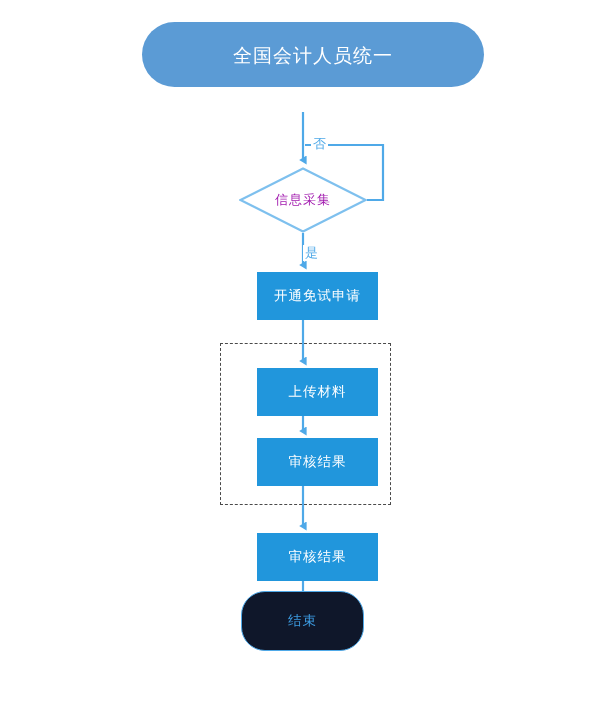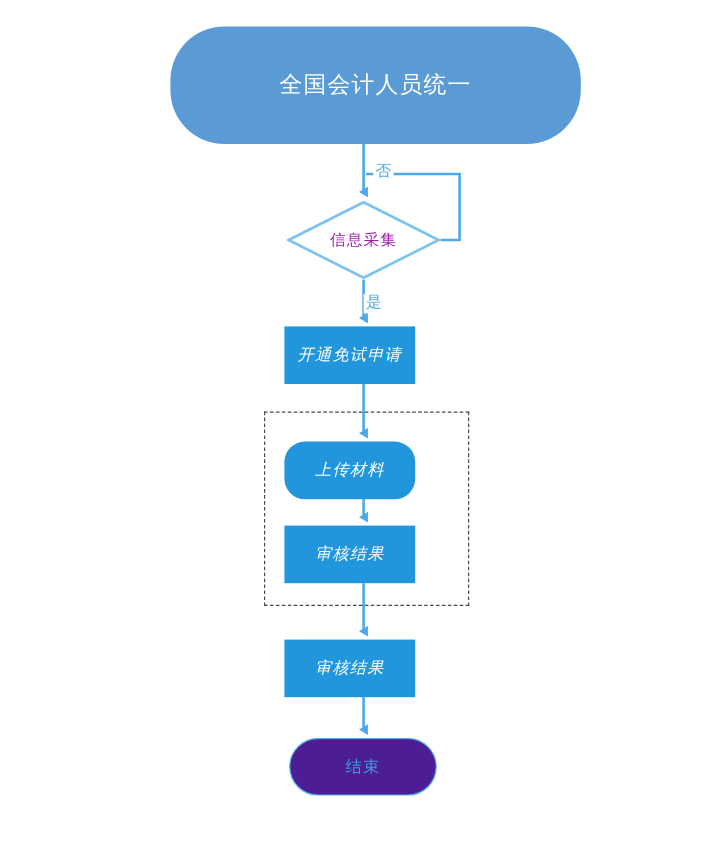"全国会计人员统一" #node-header { height: 98px -> 65px }
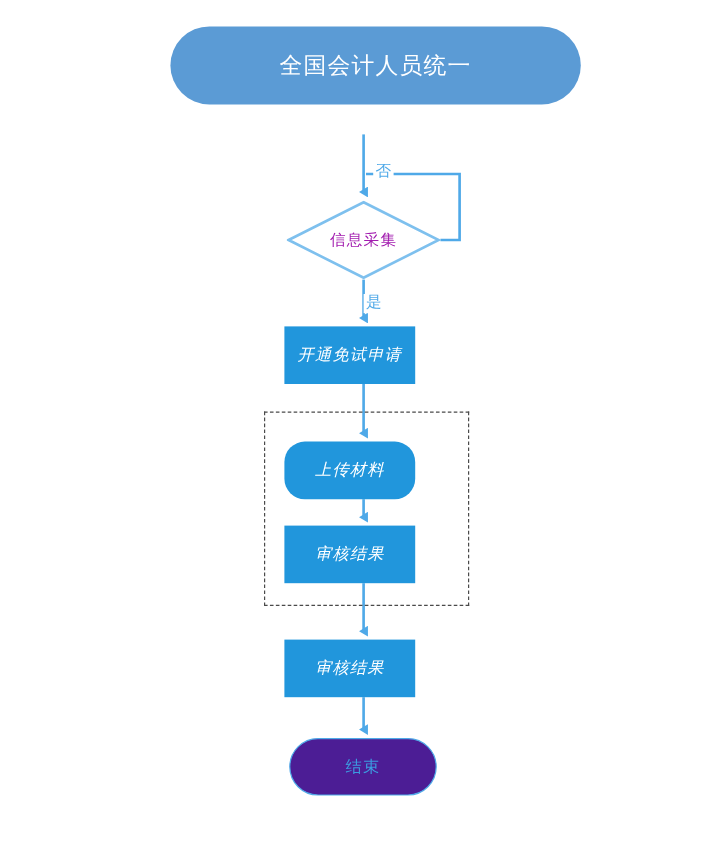"开通免试申请" .process-box { font-style: italic -> none; left: 237px -> 257px; width: 109px -> 121px }
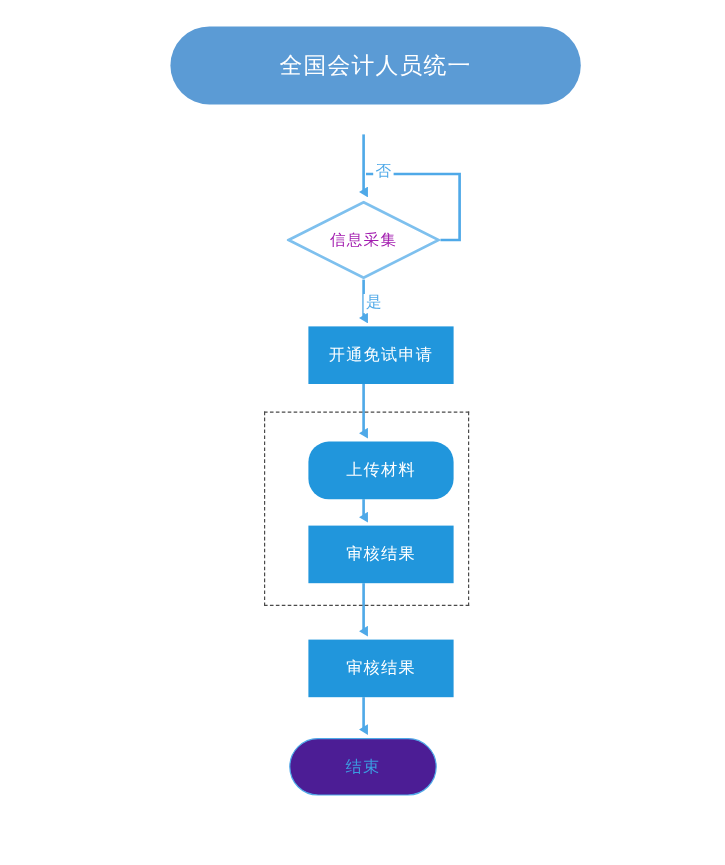"上传材料" #node-upload { border-radius: 17px -> none }
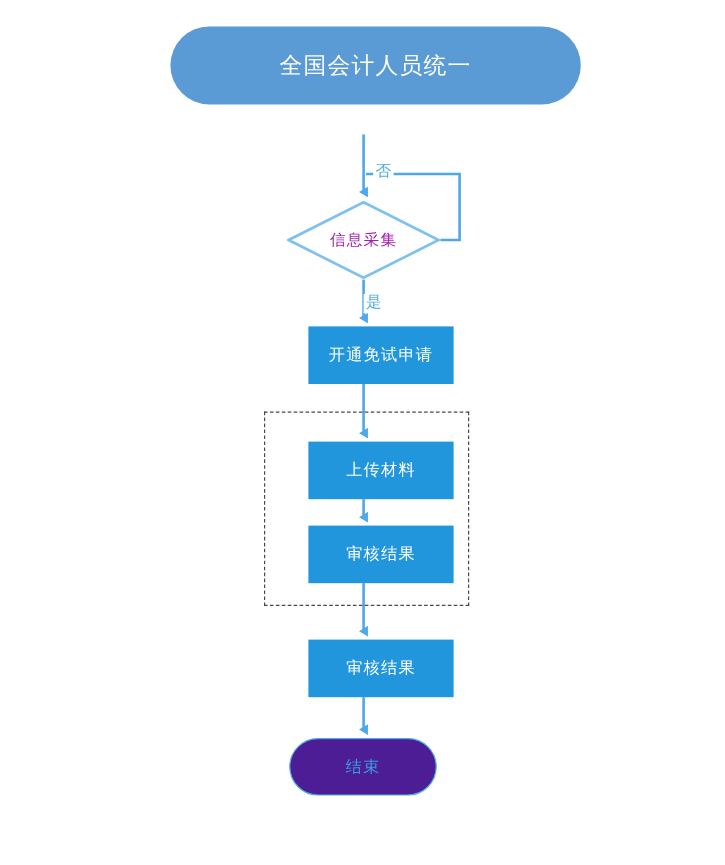"结束" #node-end { background: #4c1d95 -> #0f172a; height: 48px -> 60px; top: 615px -> 591px }
